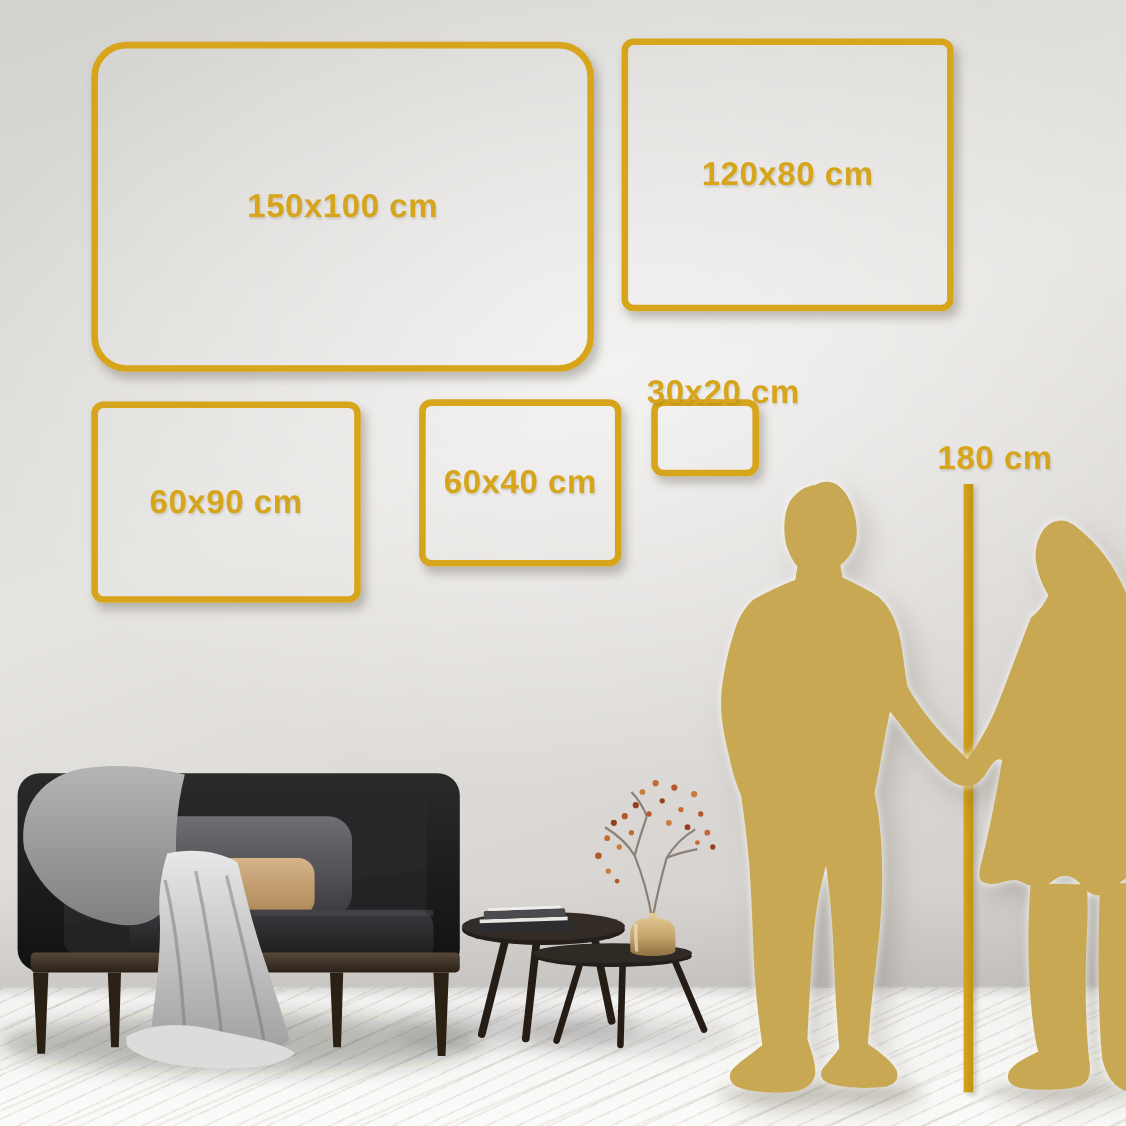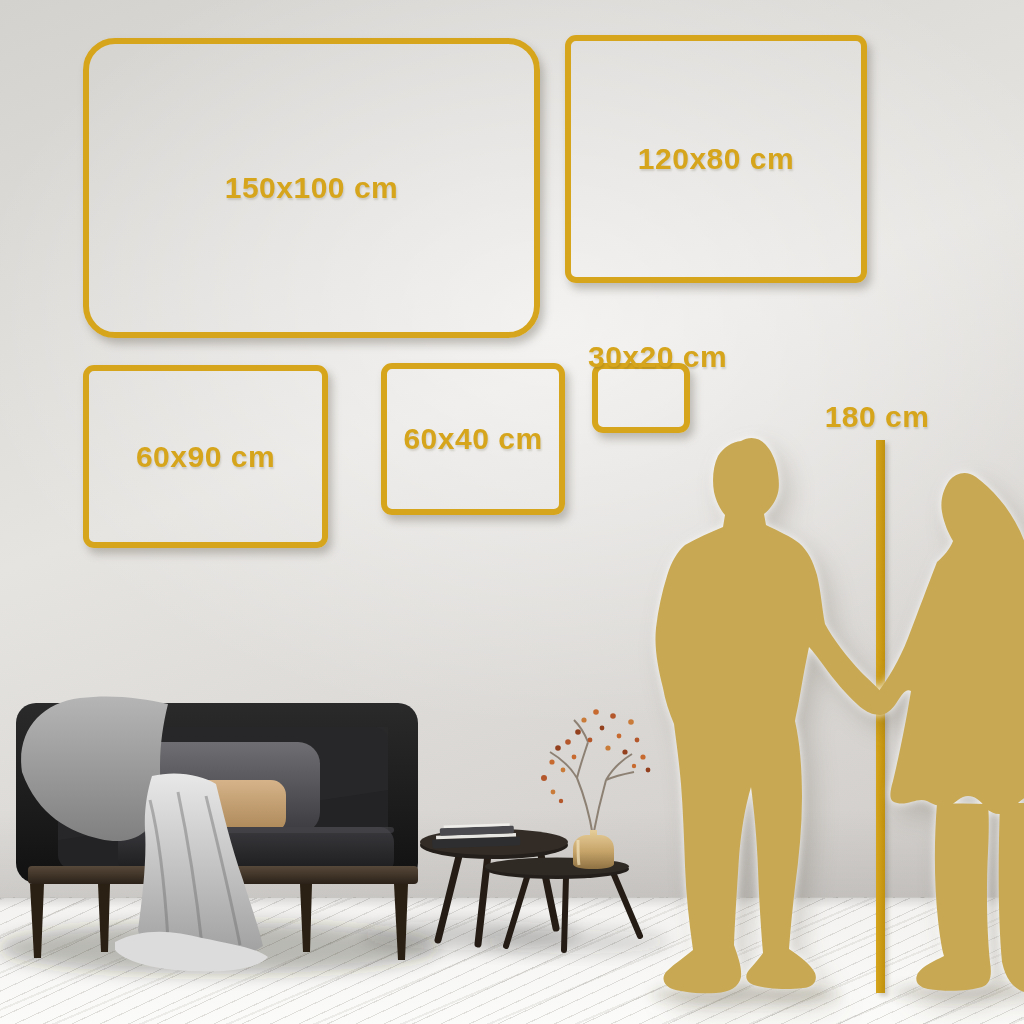"180 cm" #height-label { text-align: center -> right }
